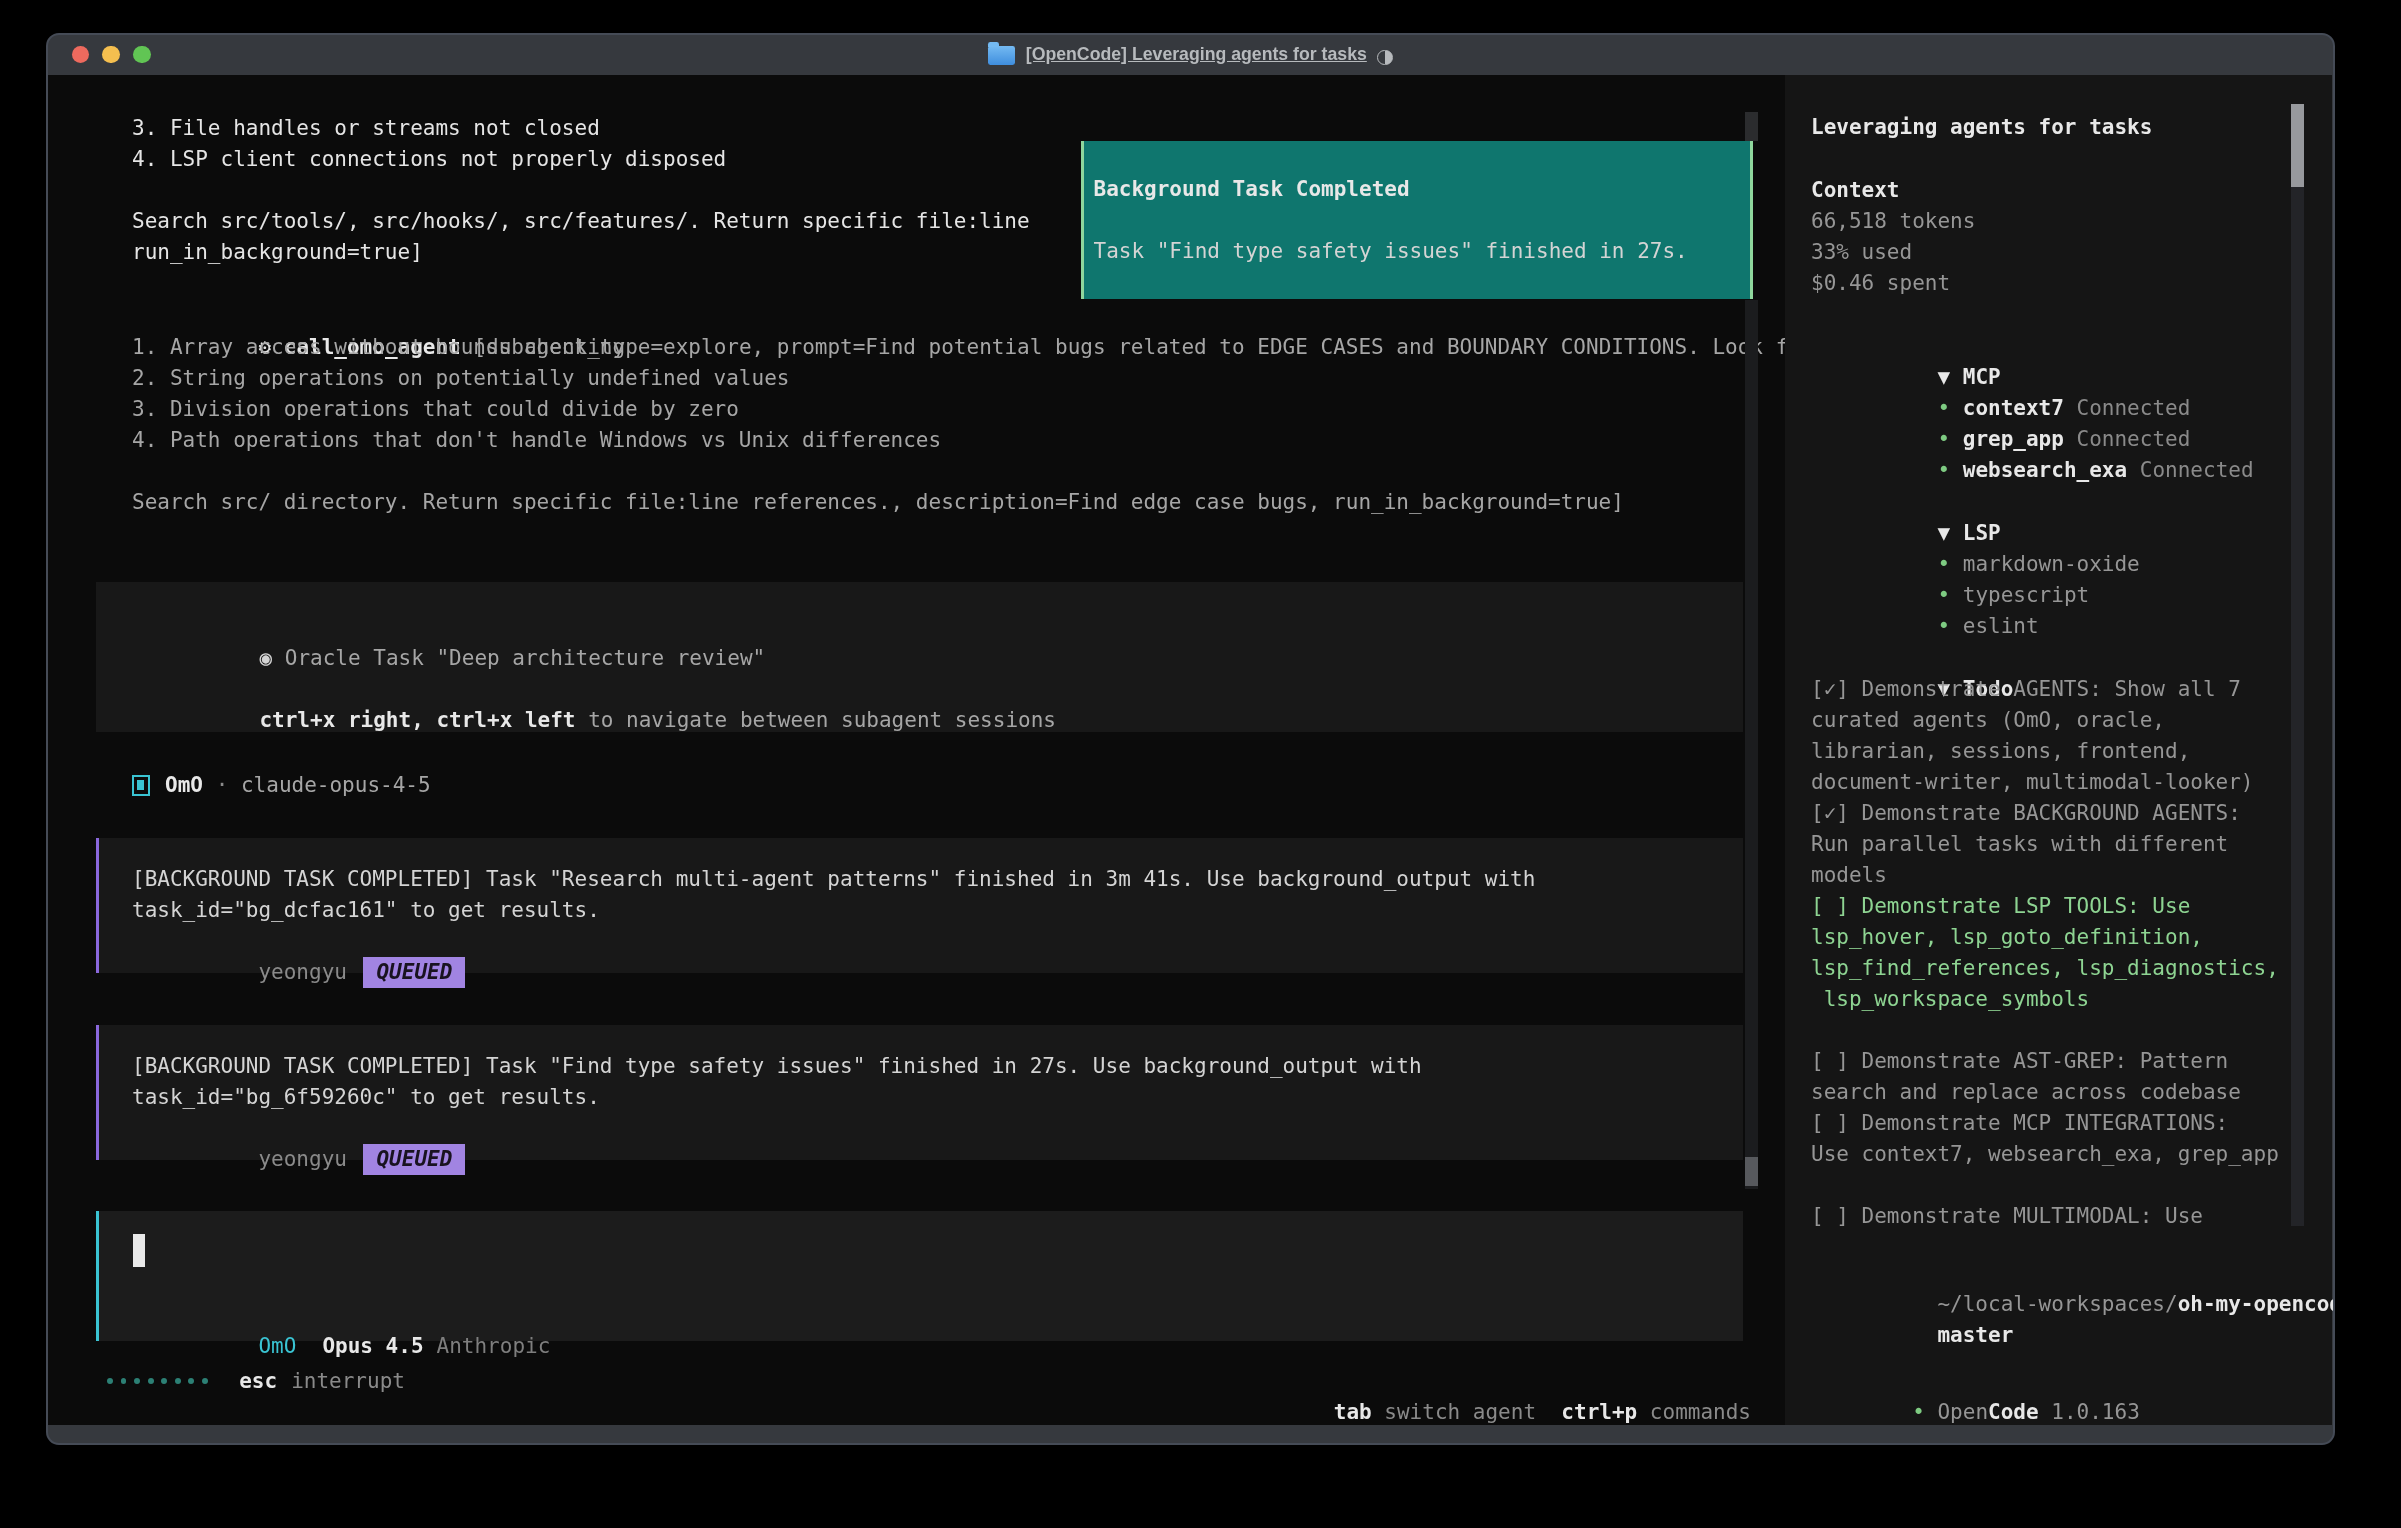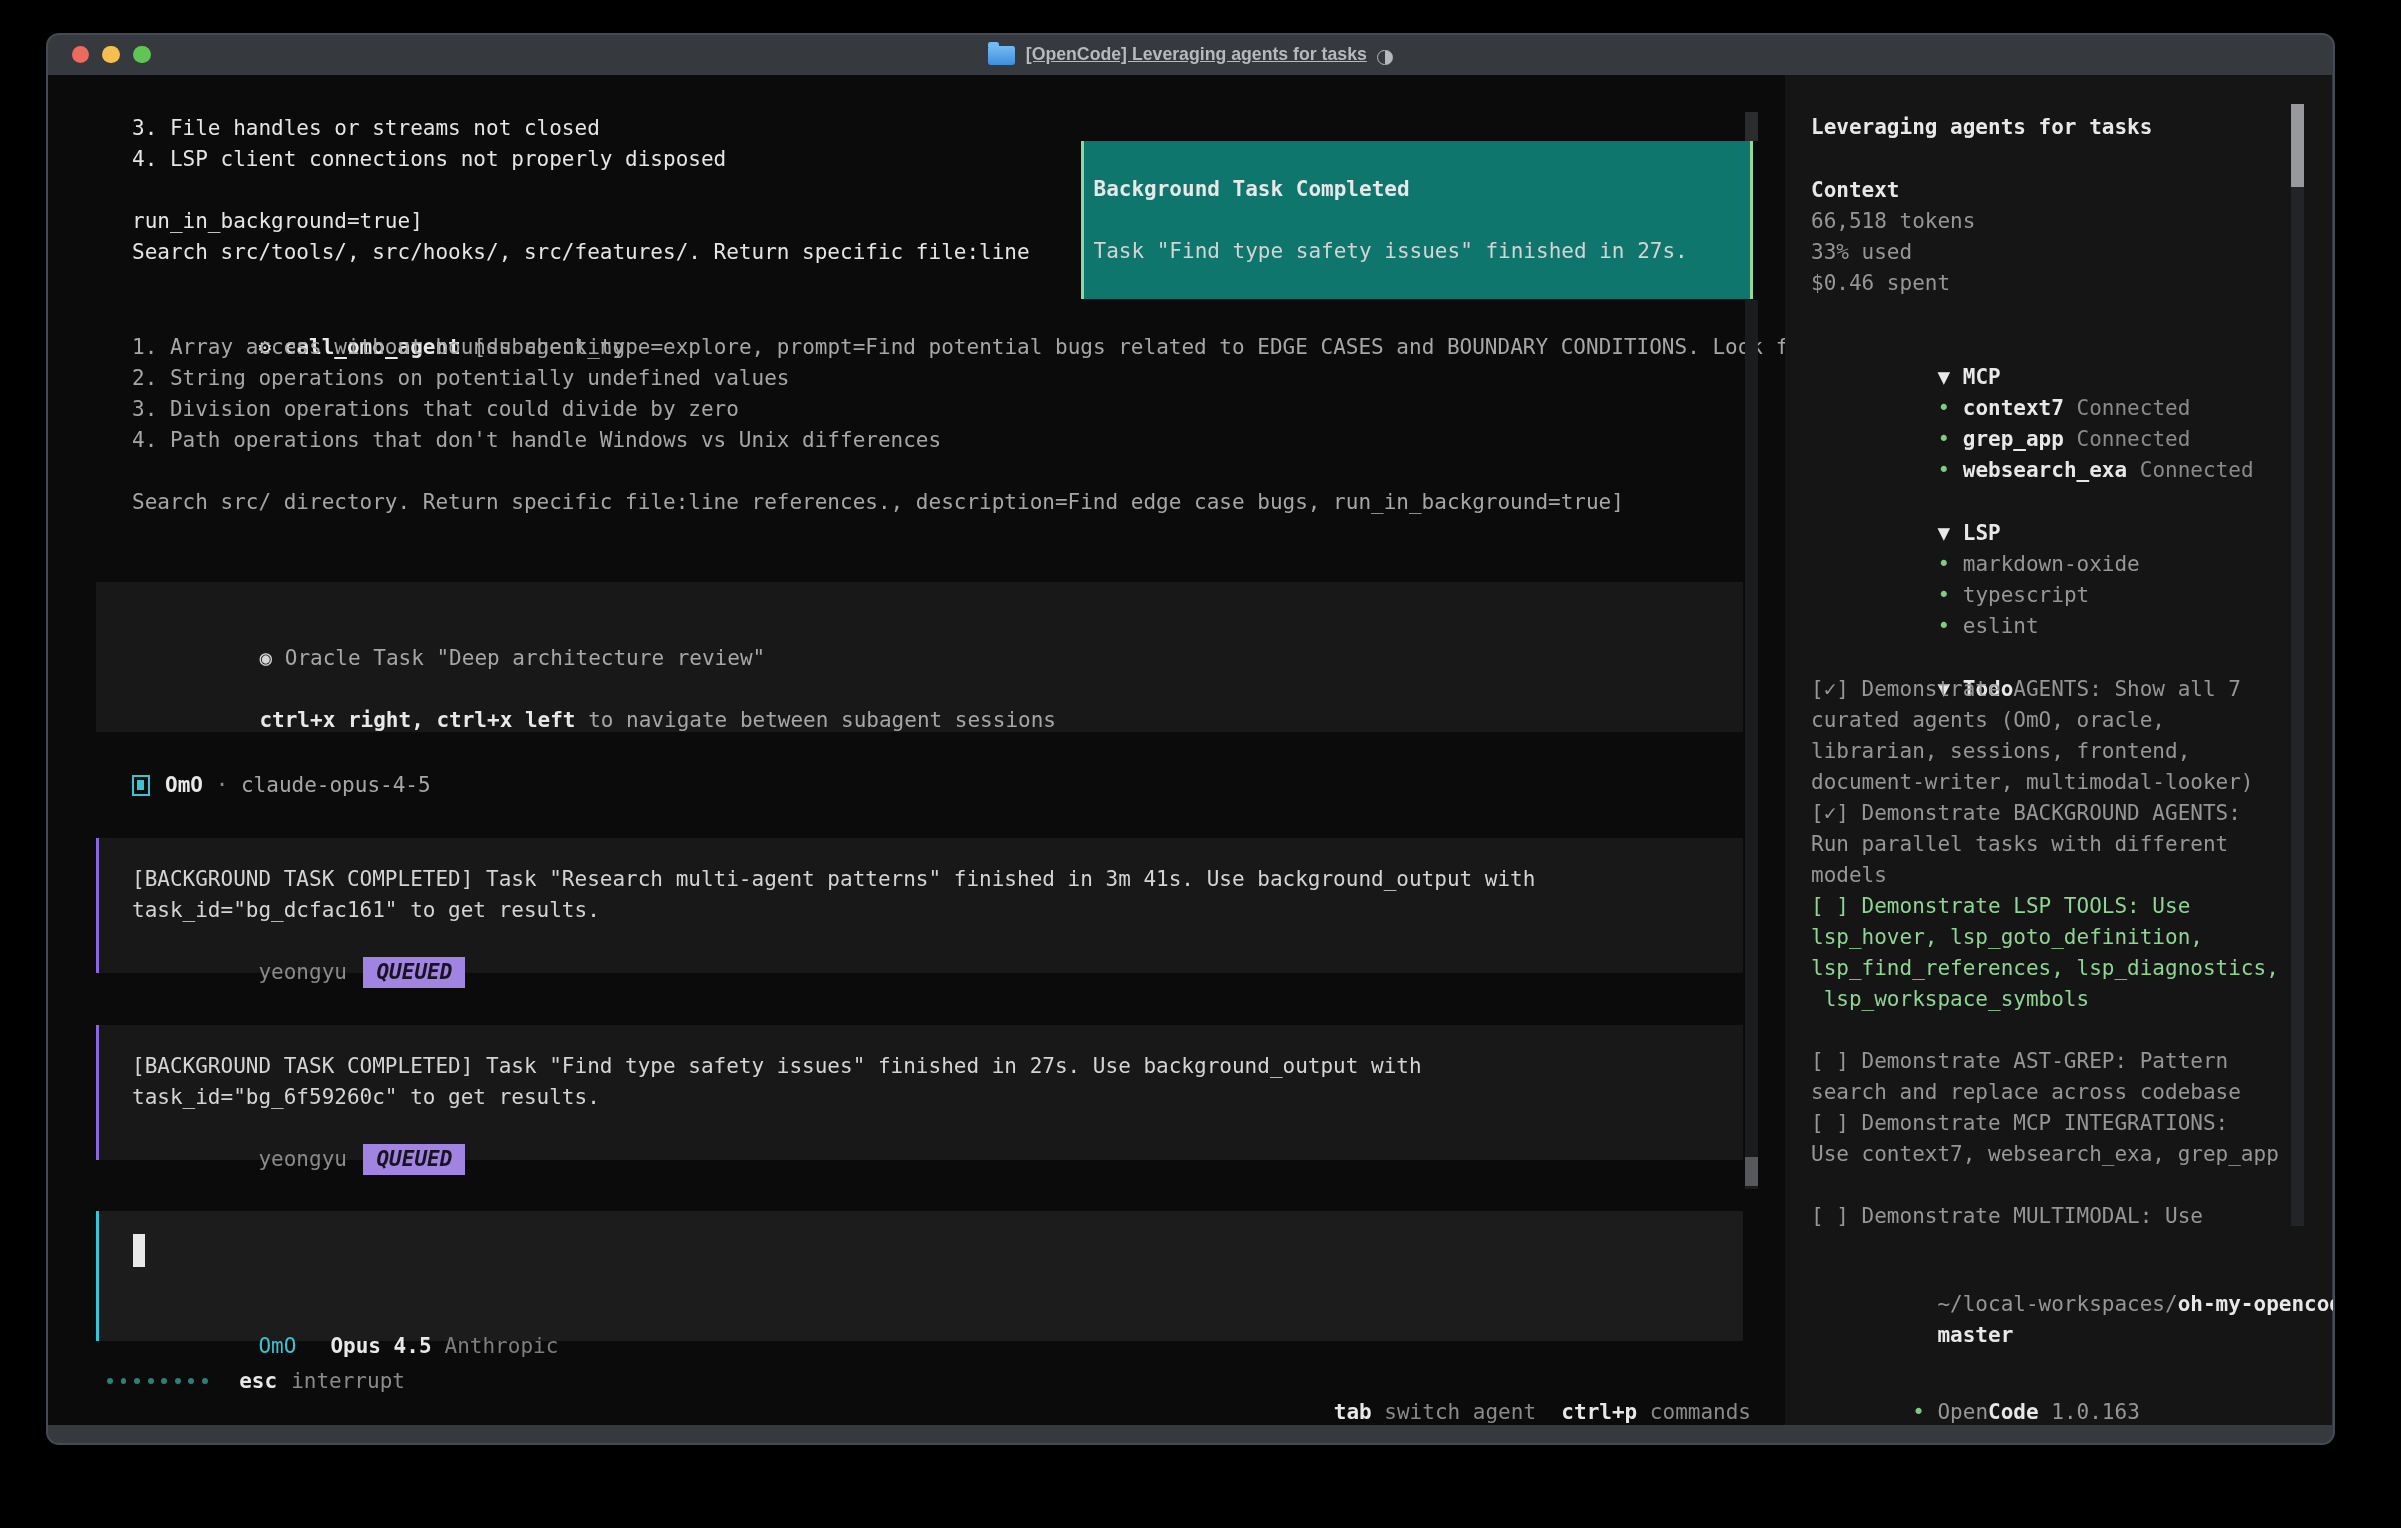"run_in_background=true]" div.row { order: before "Search src/tools/, src/hooks/," -> after "Search src/tools/, src/hooks/," }
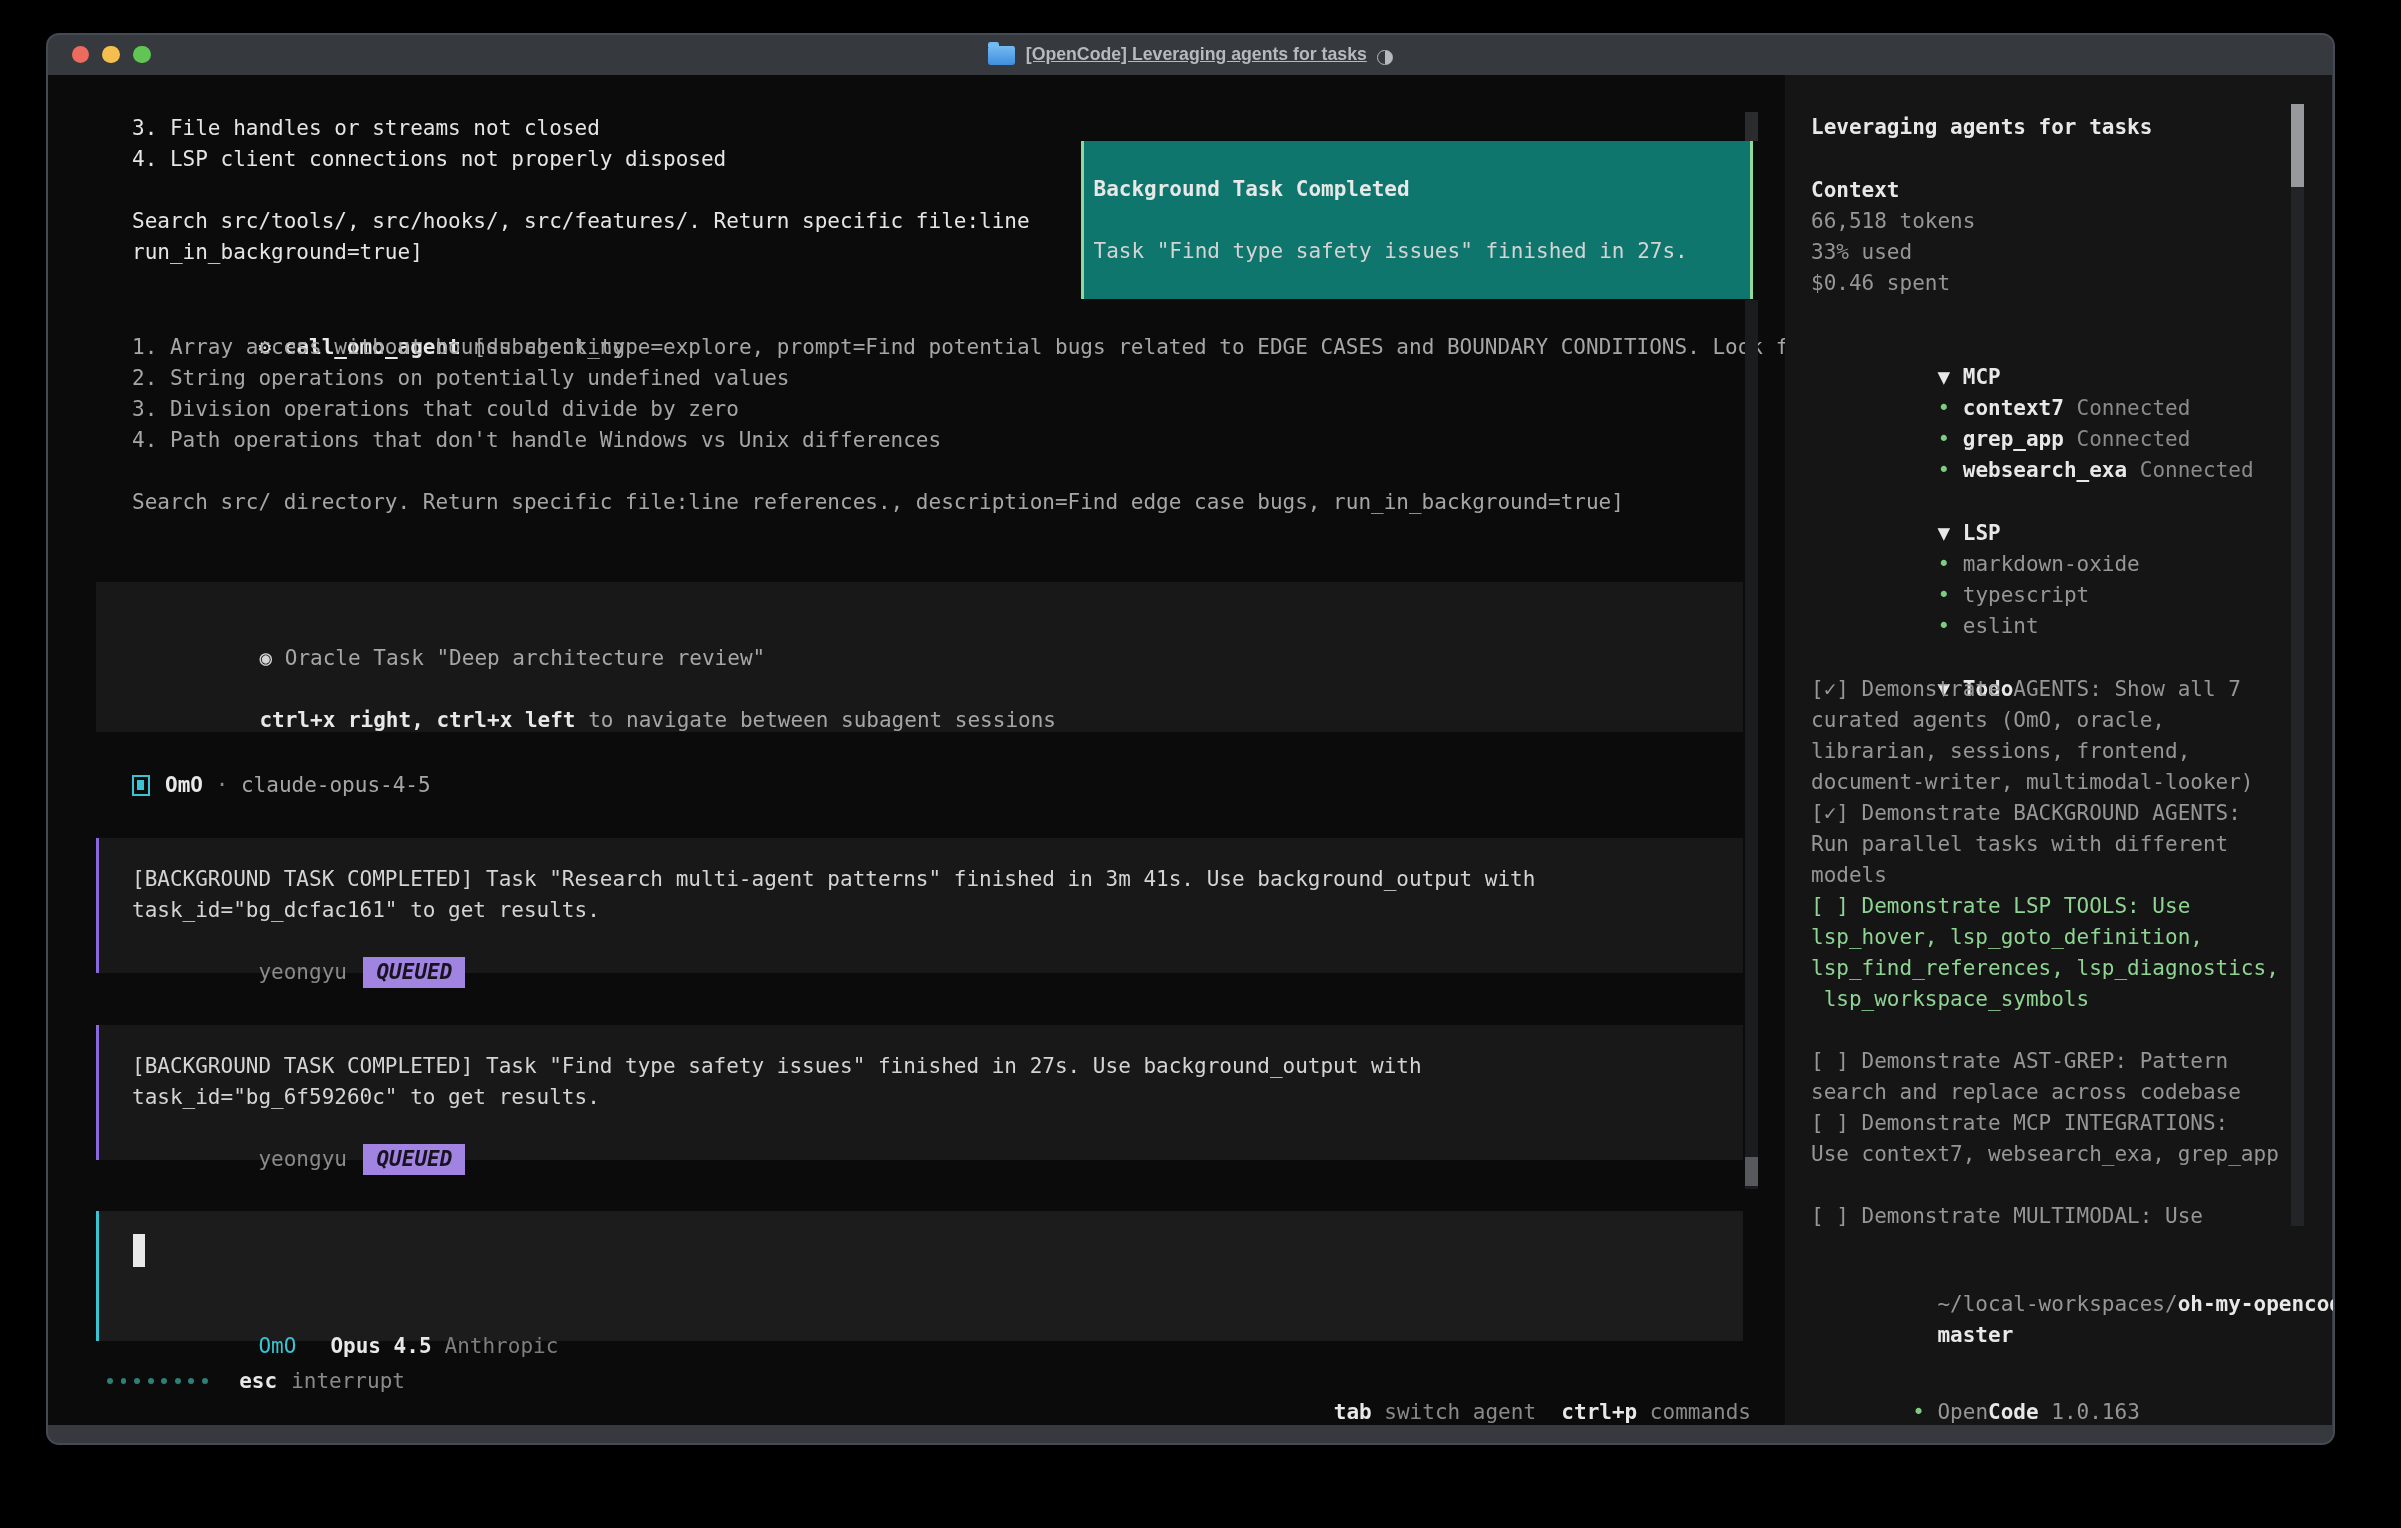"Opus 4.5" #model-line .model { margin-left: 34px -> 26px }
